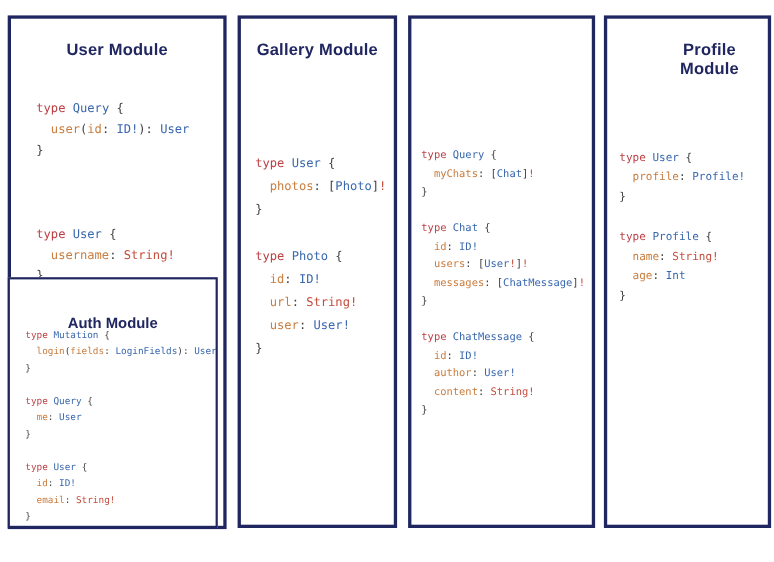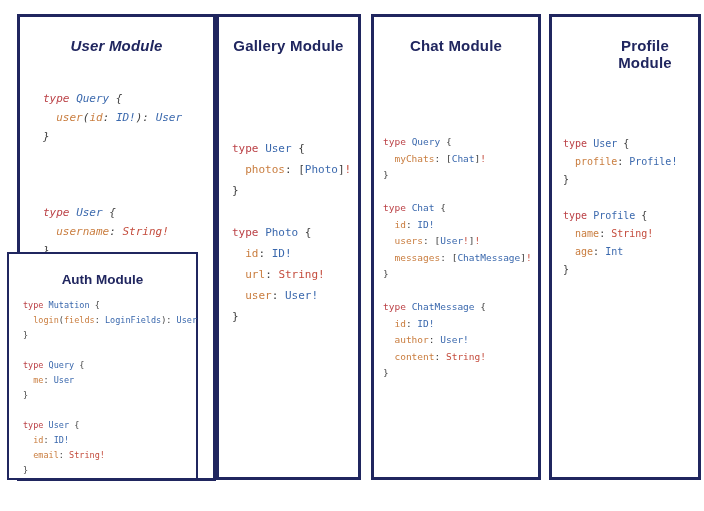"User Module" .panel-user { font-style: italic -> none; left: 17px -> 7px }
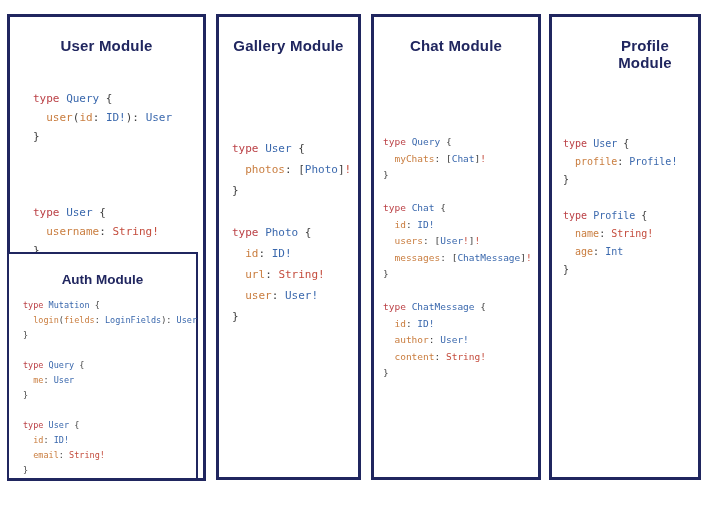"Chat Module" h2.panel-title { html: <h2>Chat Module</h2> -> none }
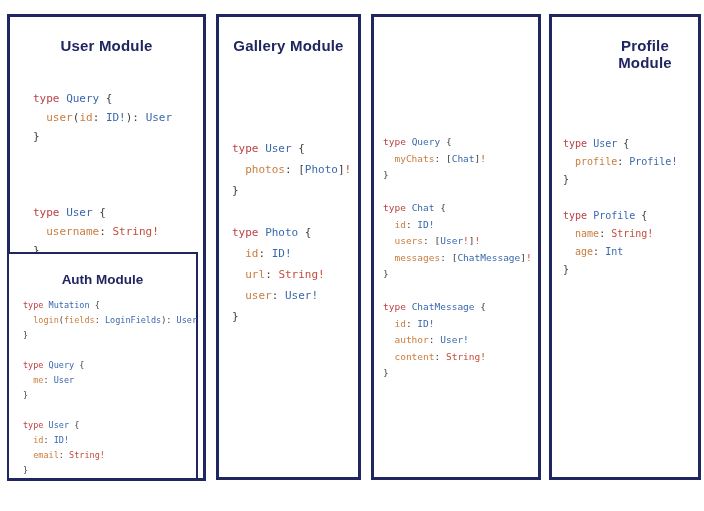"Auth Module" .auth-title { padding-top: 18px -> 32px }
